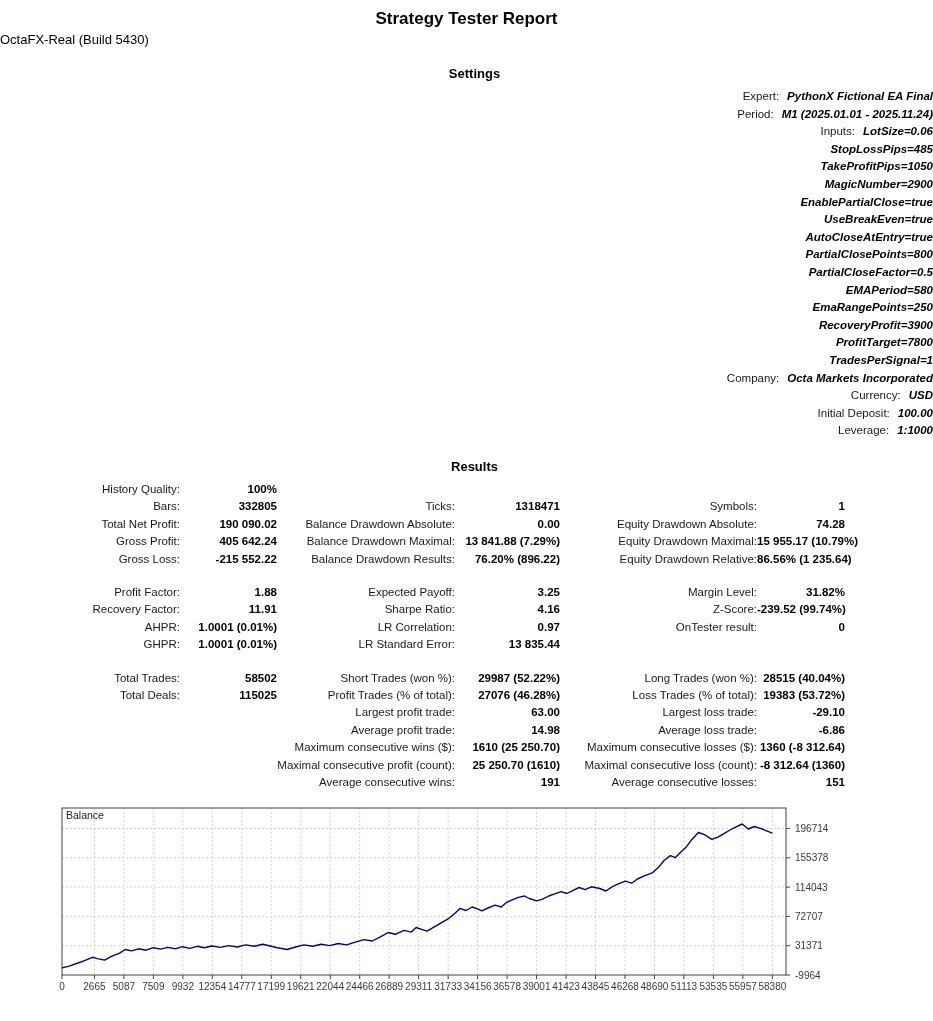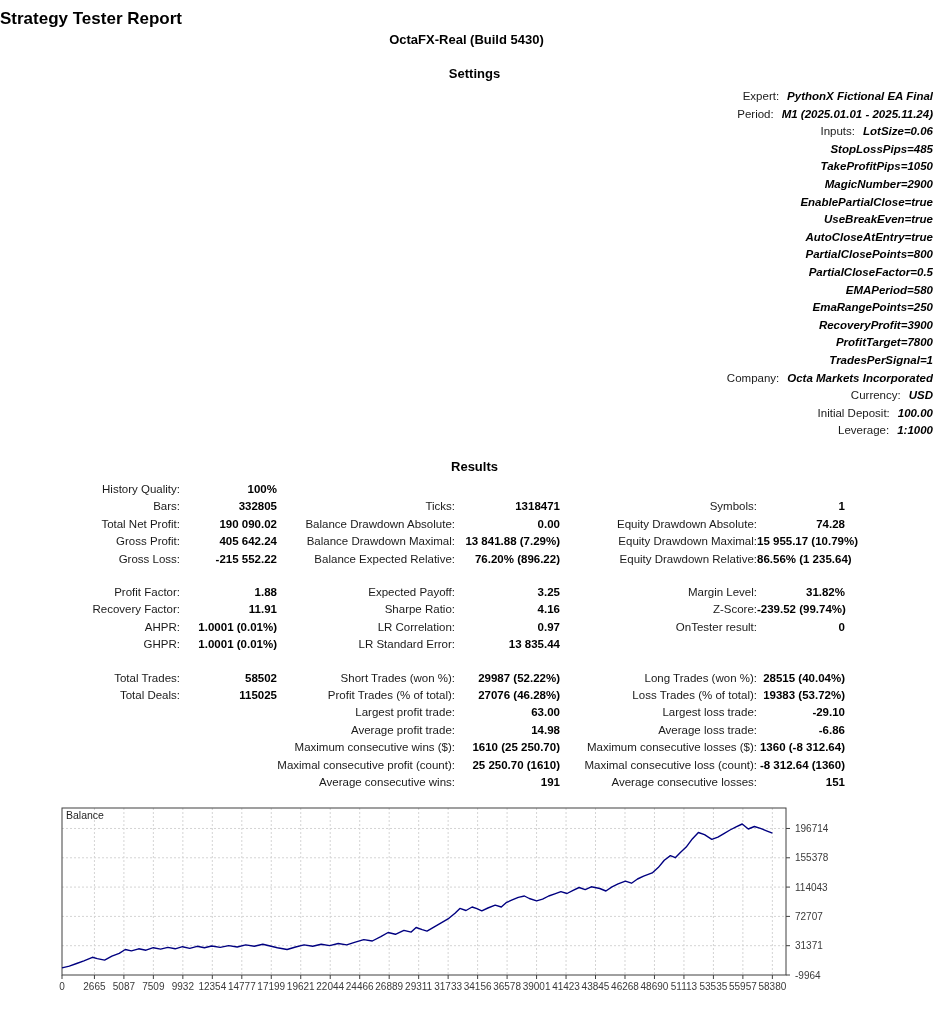"Strategy Tester Report" .title { text-align: none -> center }
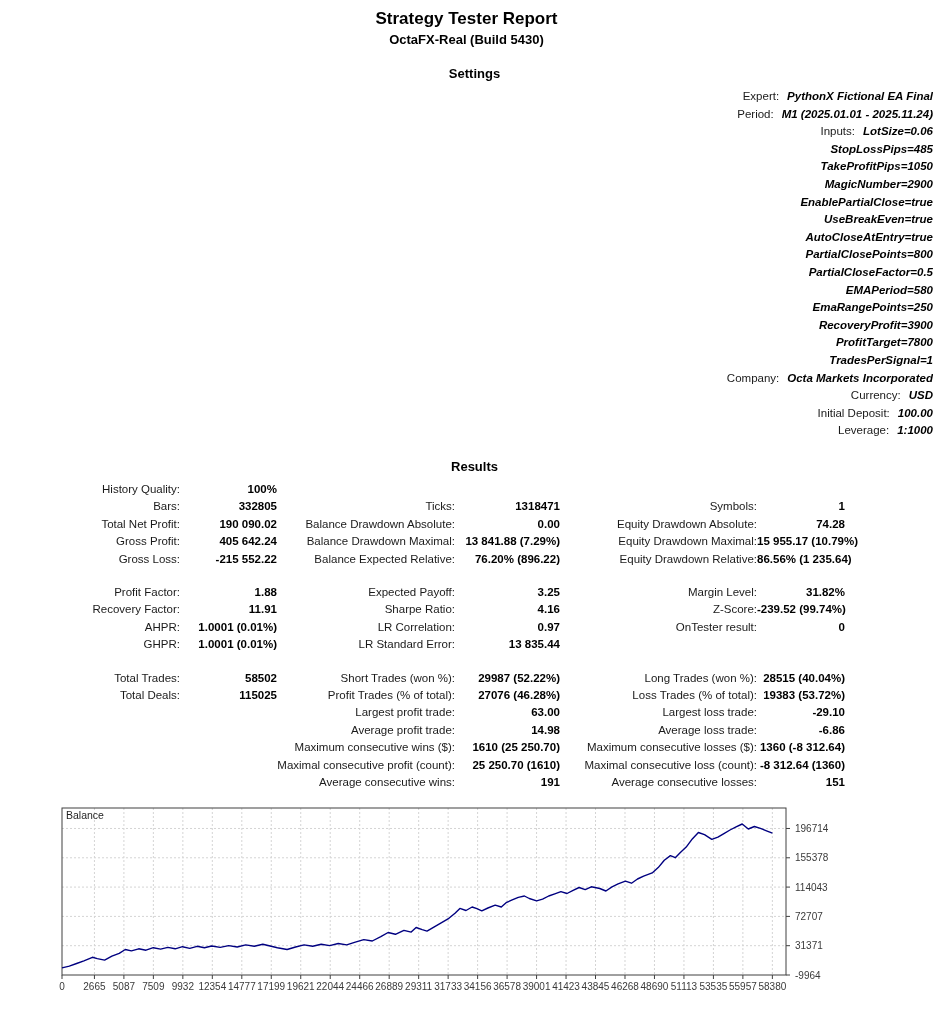"OctaFX-Real (Build 5430)" .subtitle { font-weight: bold -> normal; text-align: center -> left }
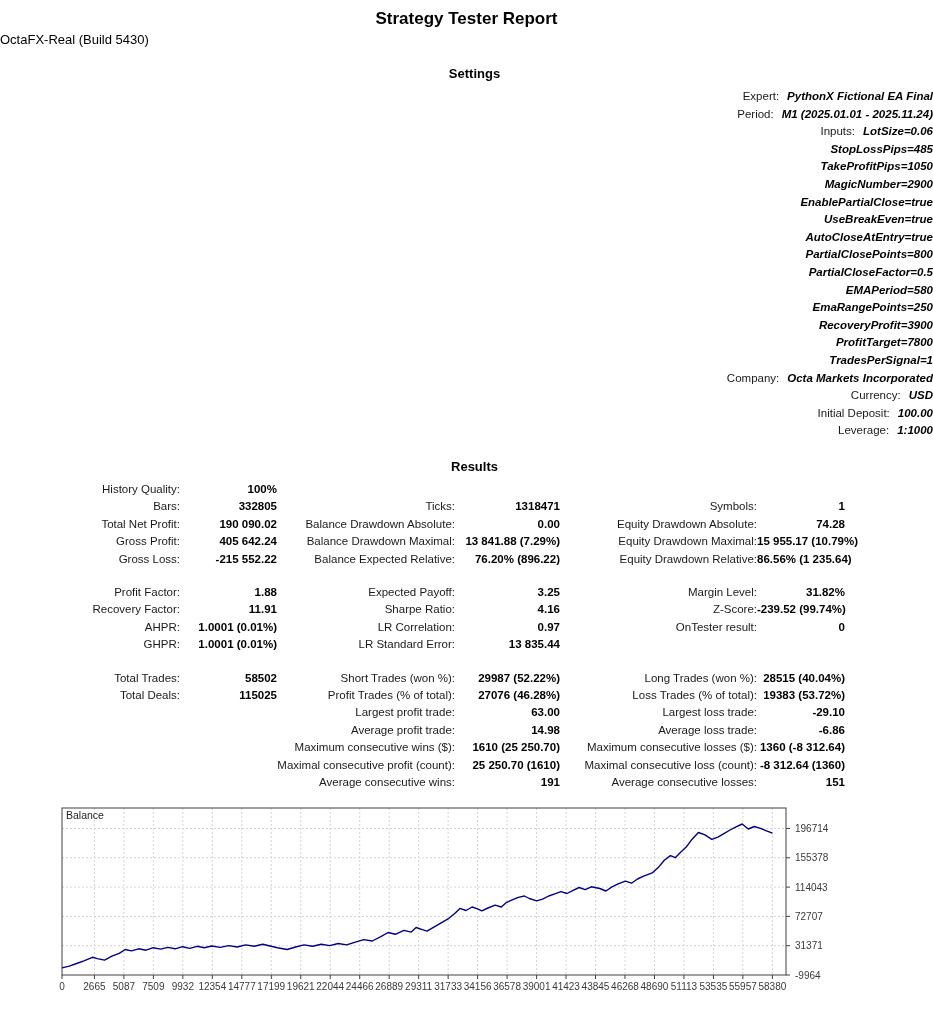"Balance Expected Relative:" div.r-label { text: Expected Relative -> Drawdown Results }
